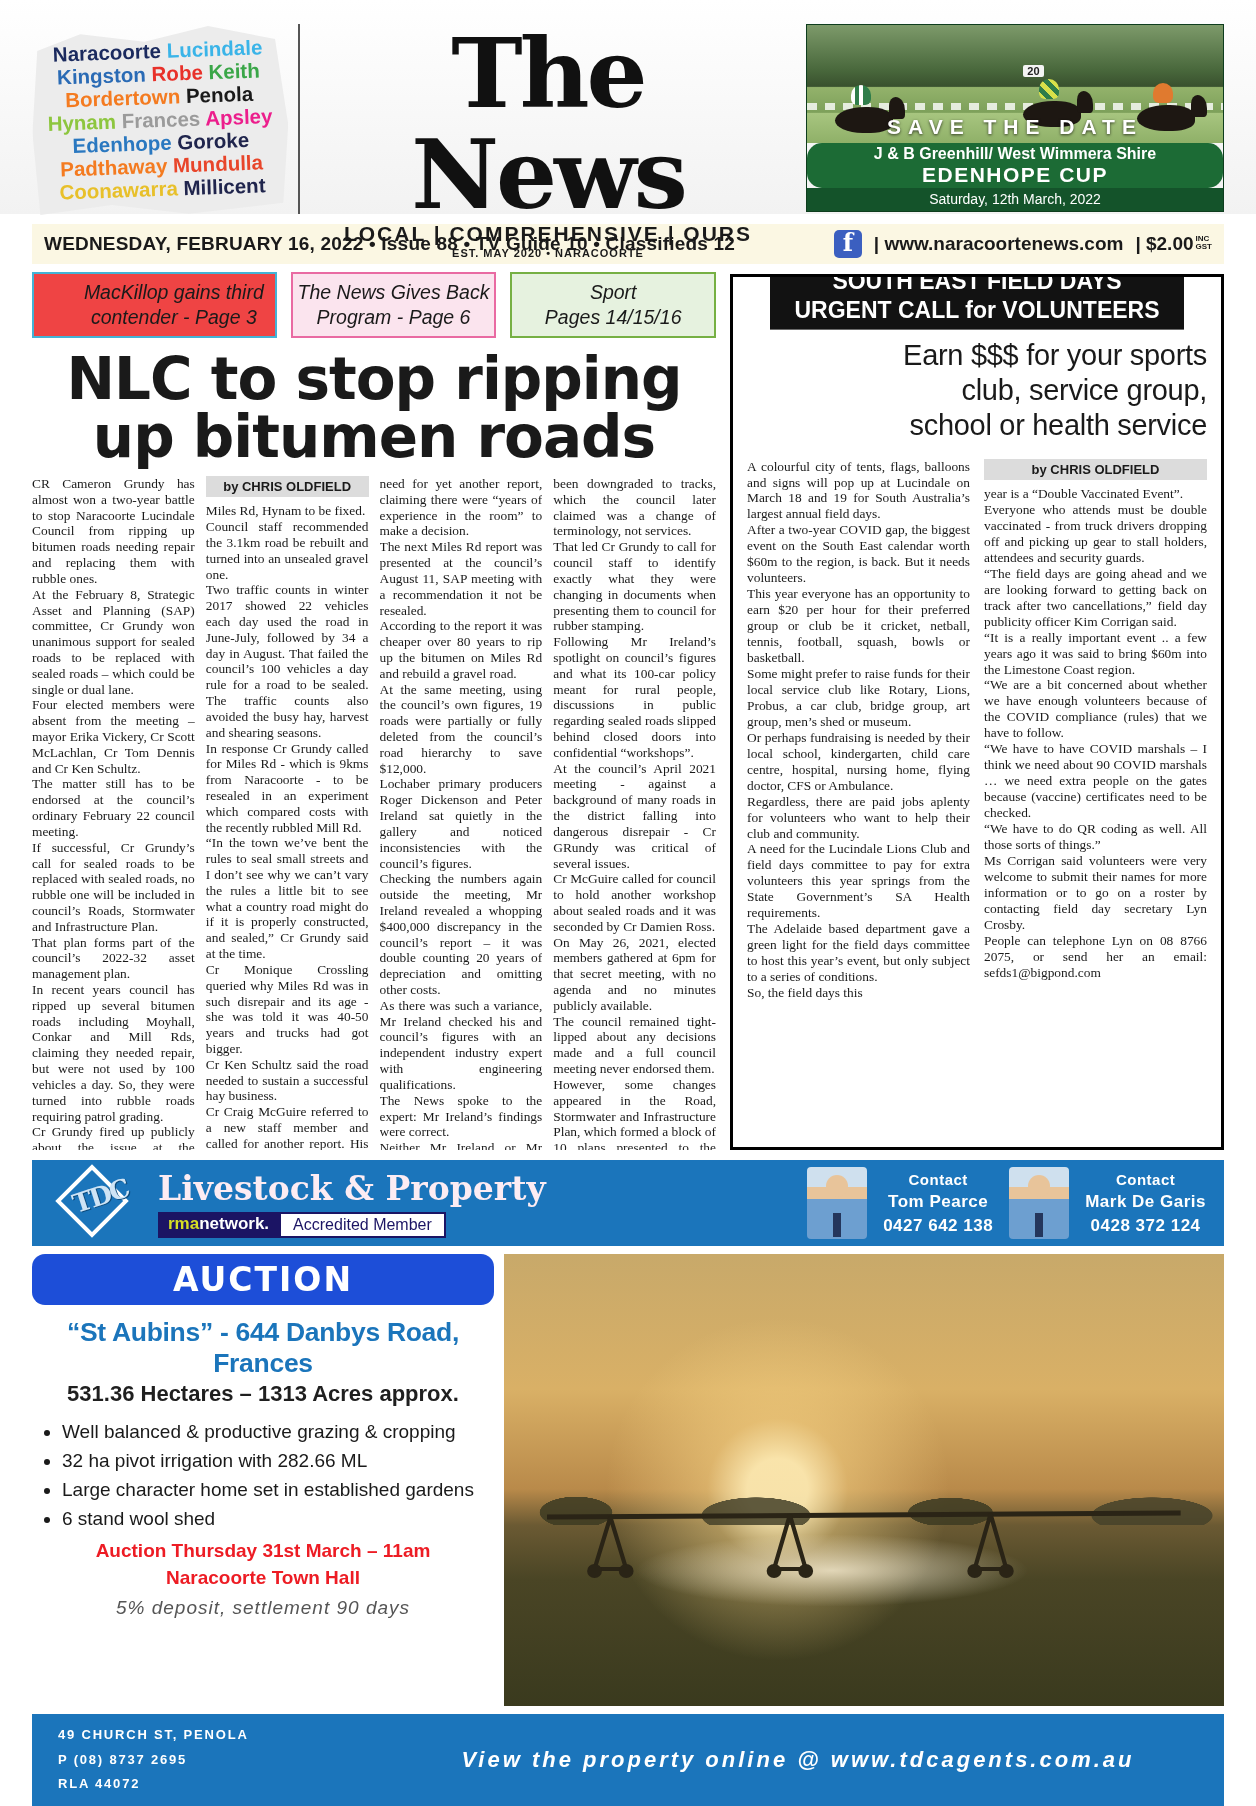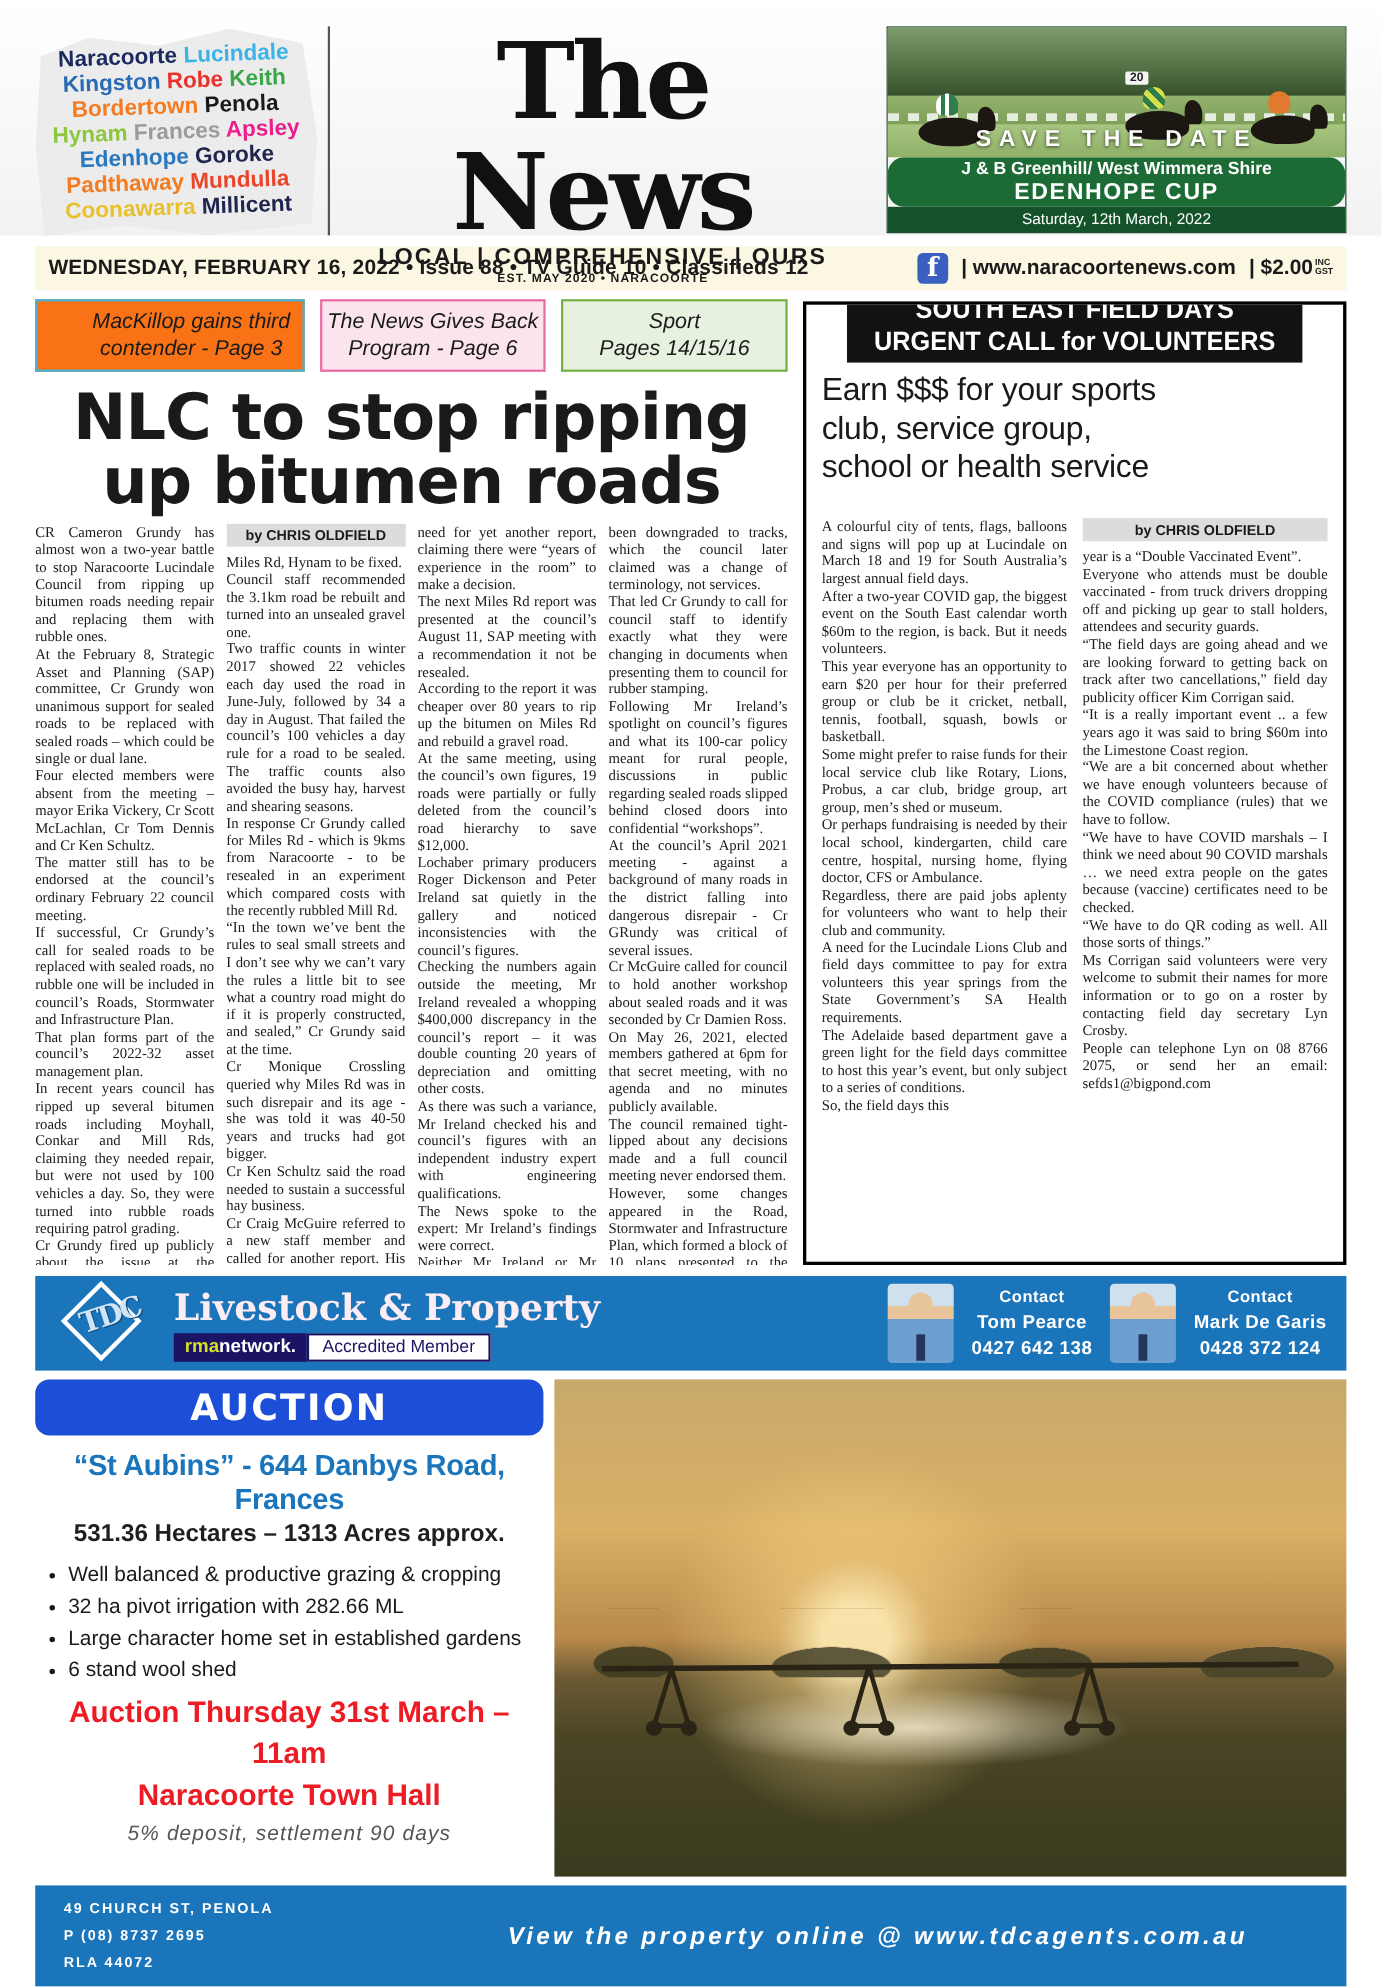"MacKillop gains third" .t1 { background: #f97316 -> #ef4444 }
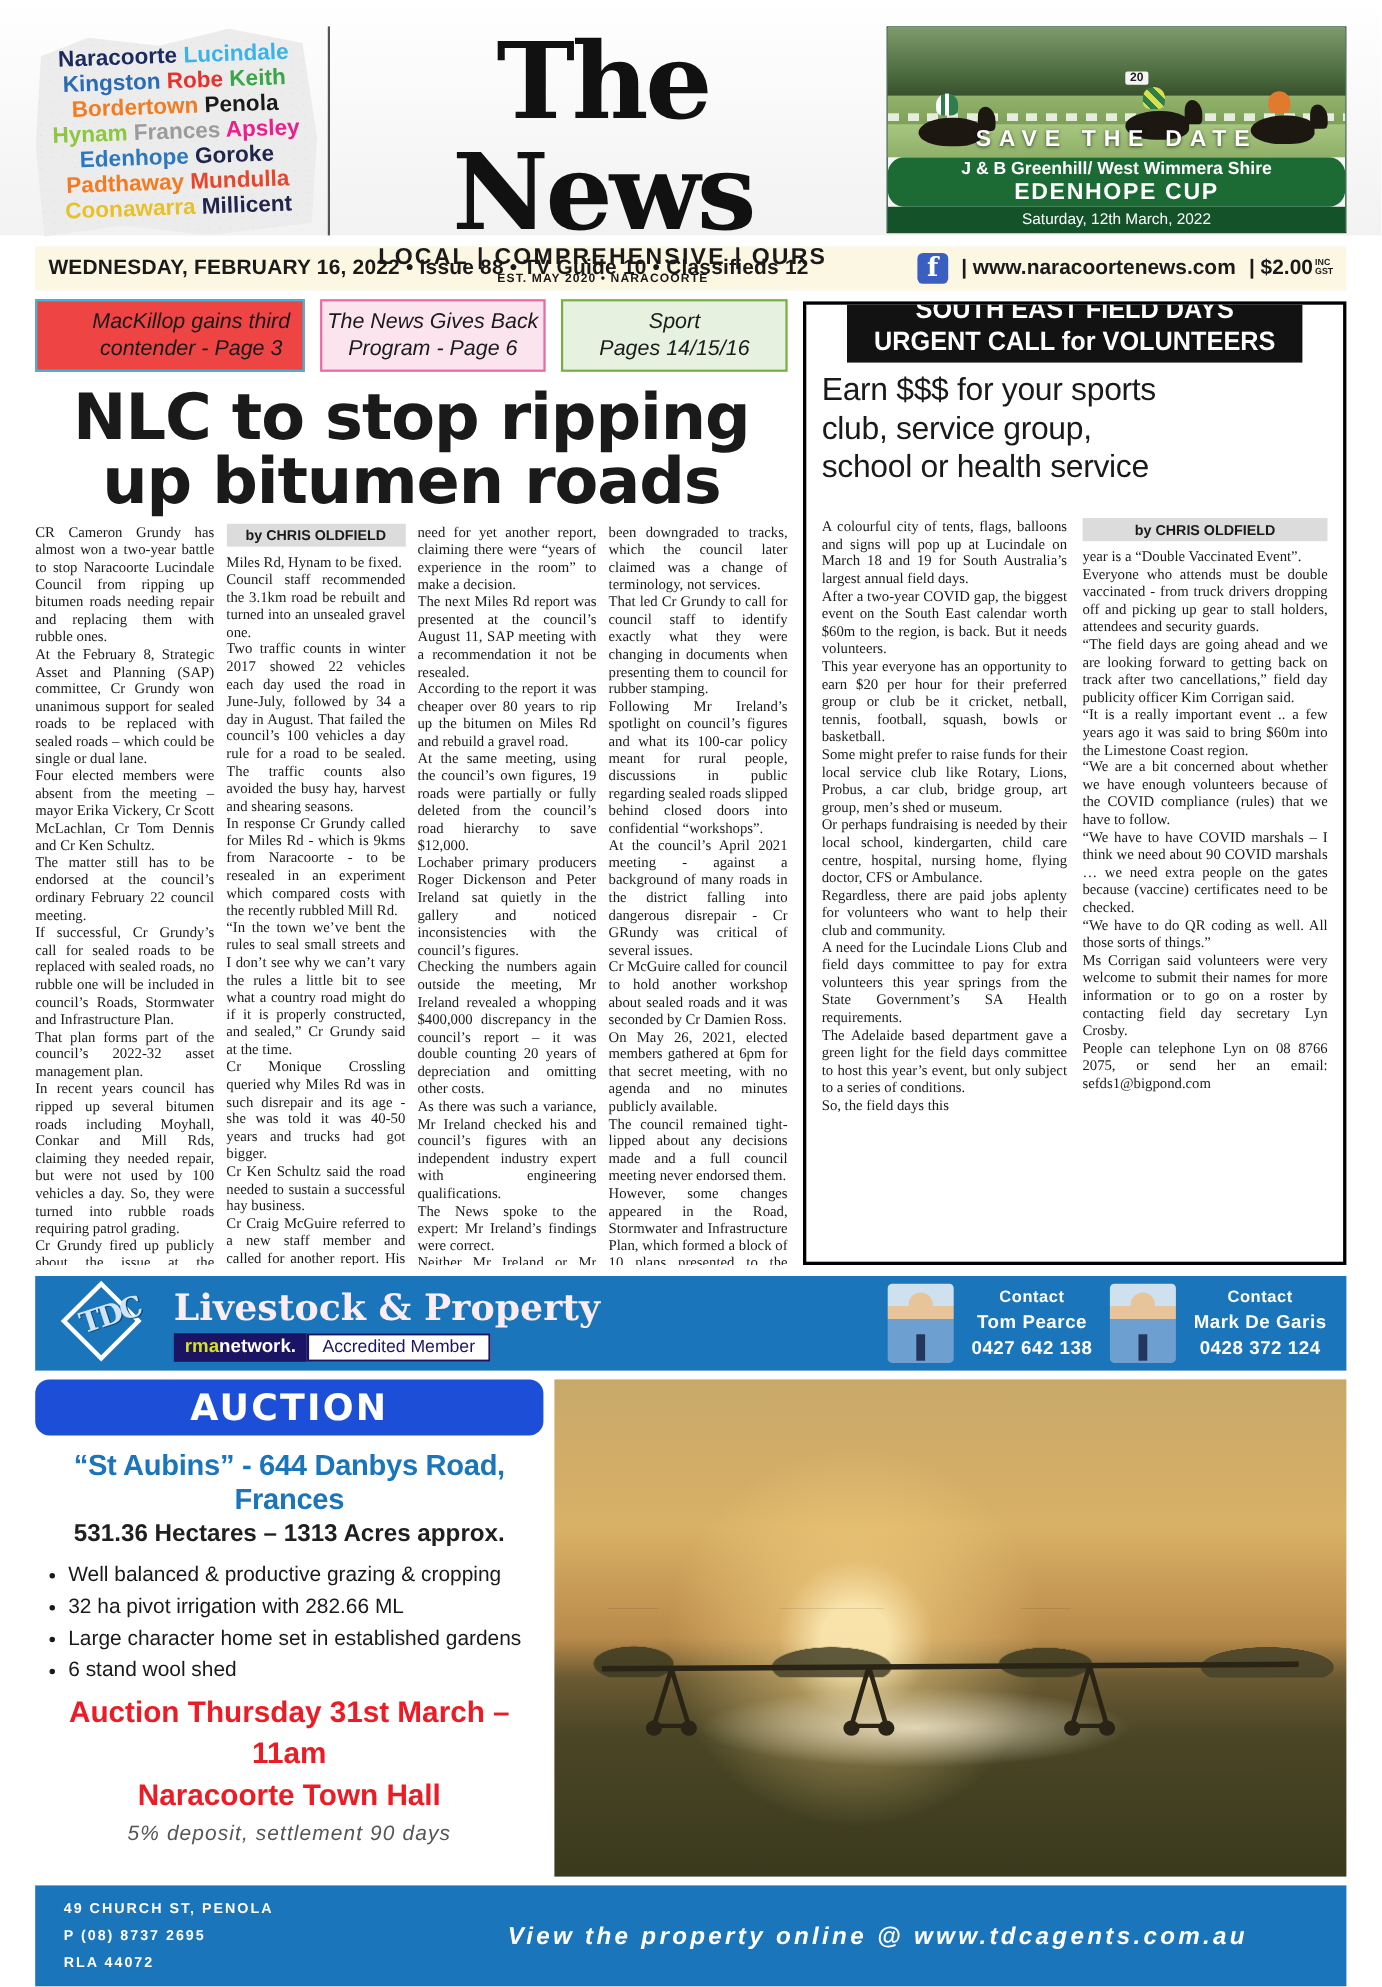"Earn $$$ for your sports" .panel-head2 { margin-bottom: 28px -> 16px; text-align: left -> right }
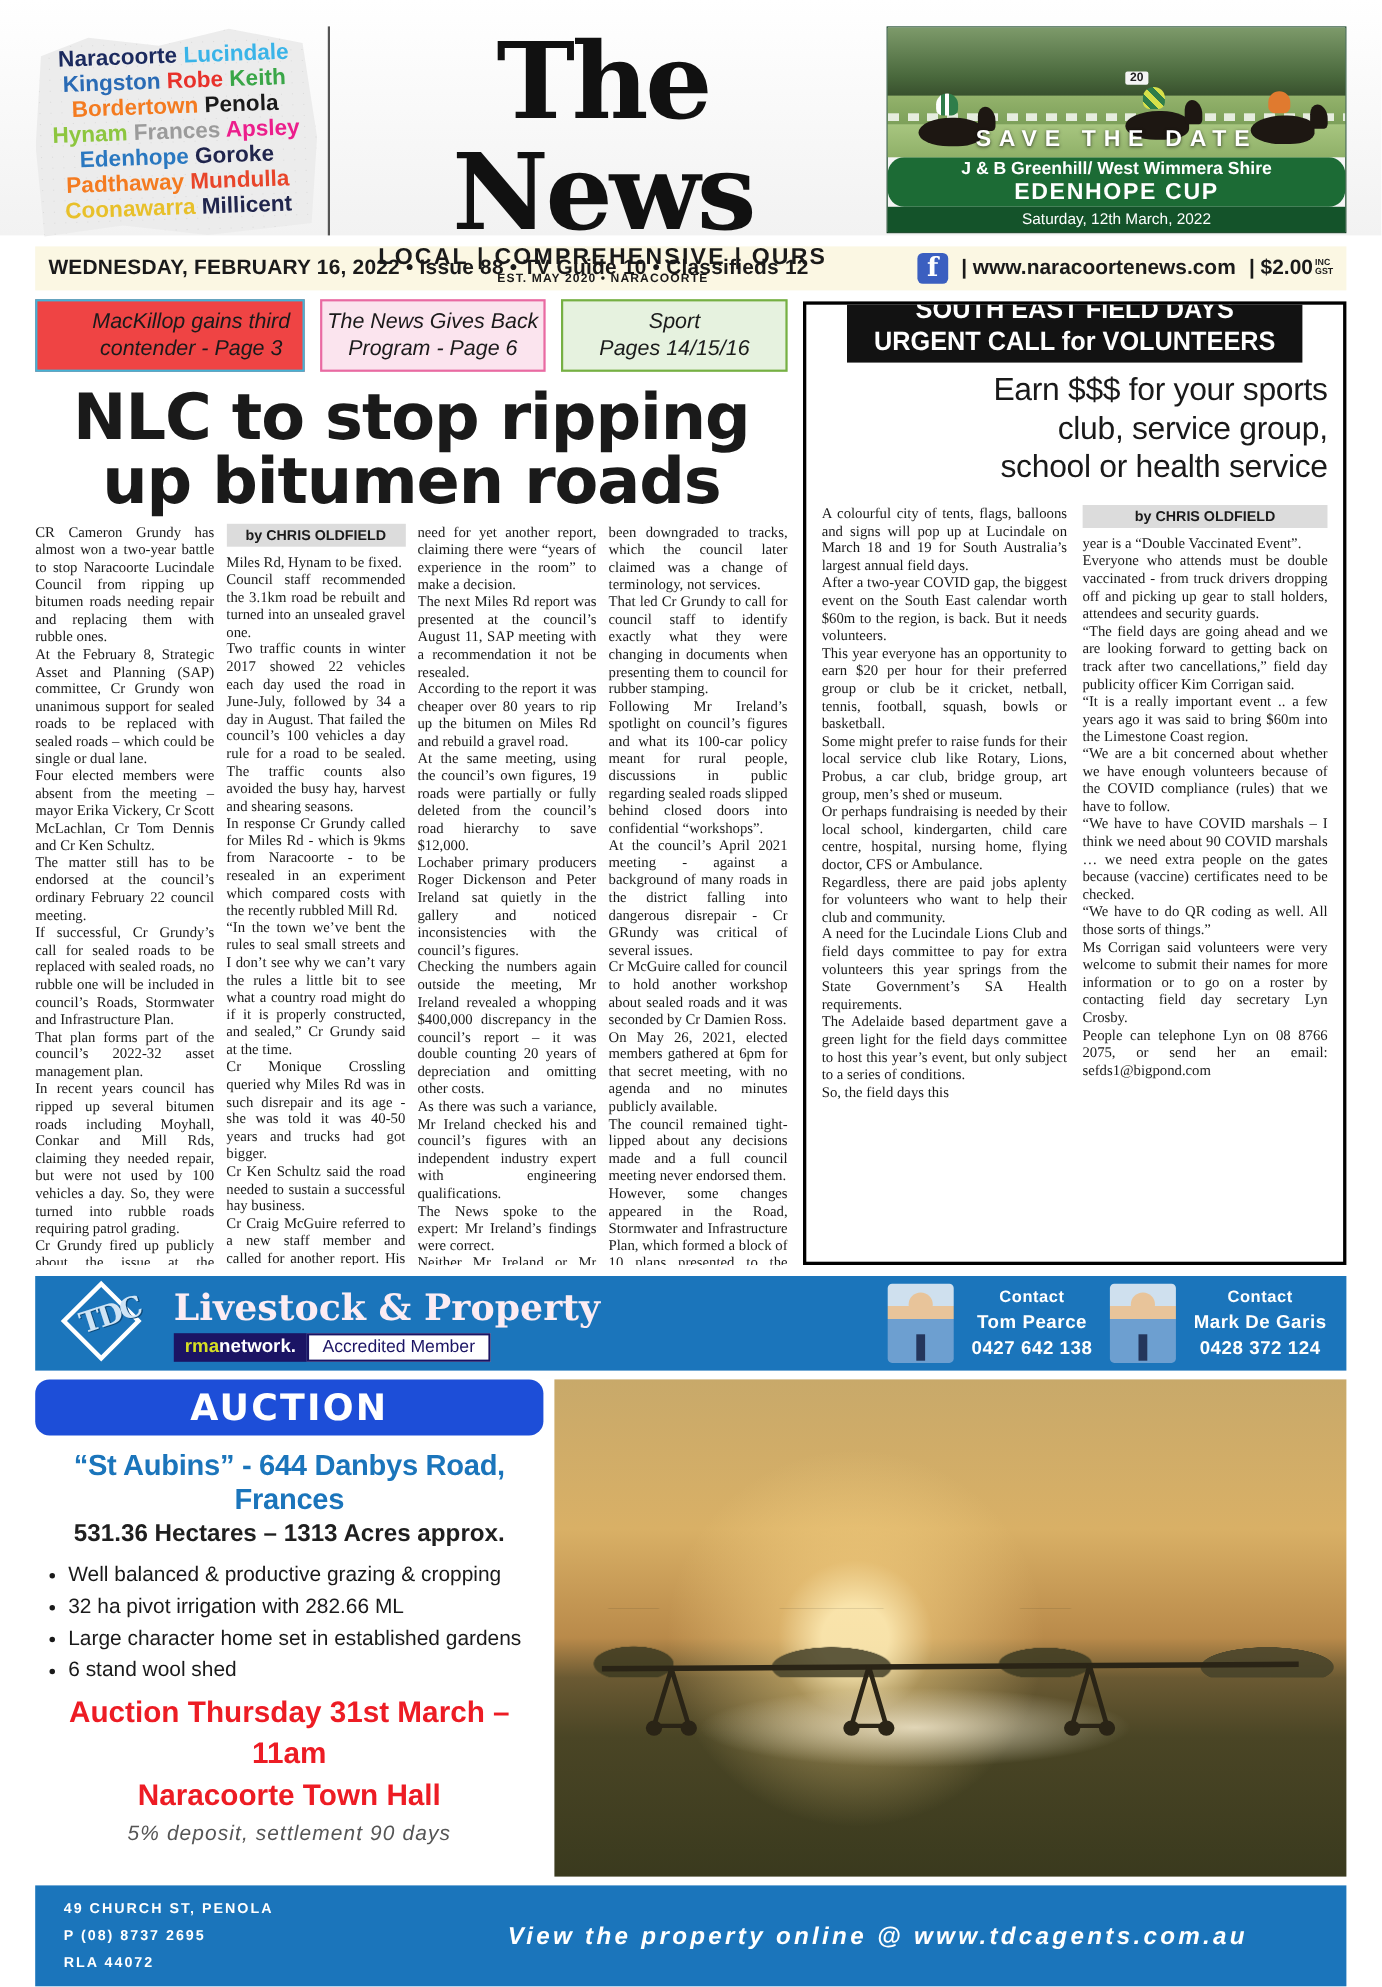"Auction Thursday 31st March –" .auc-date { font-size: 27px -> 19px }
